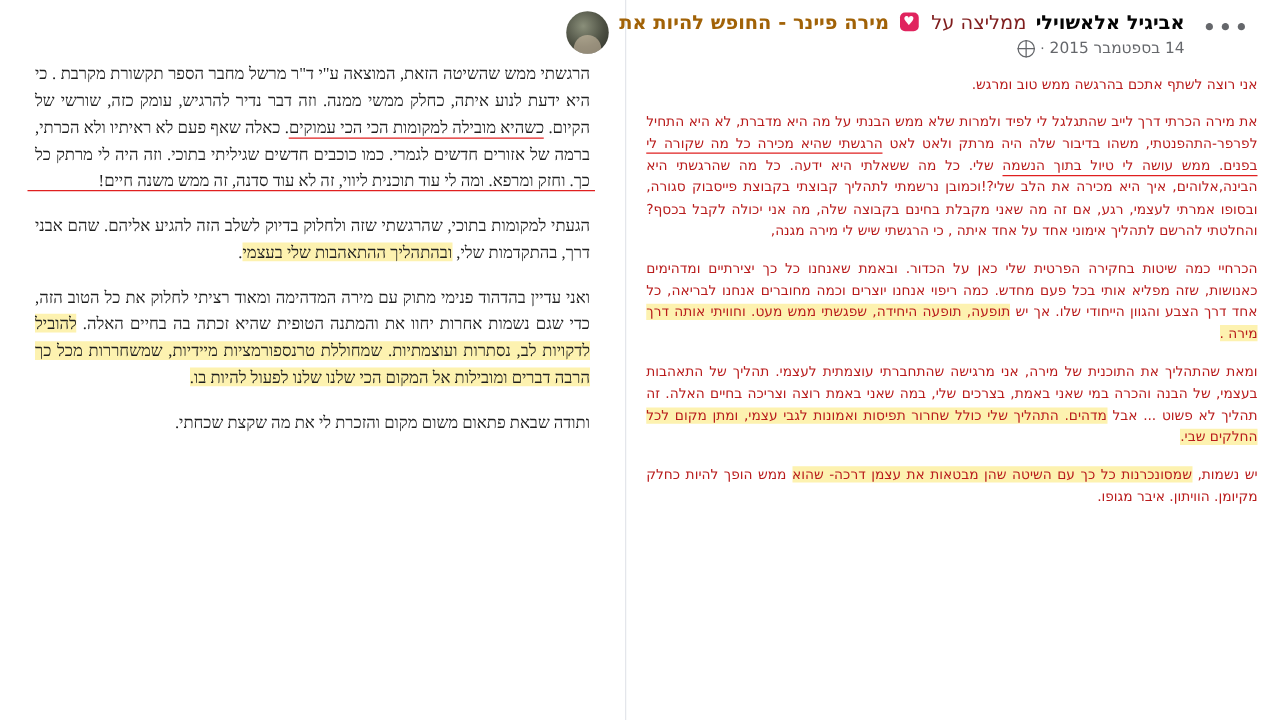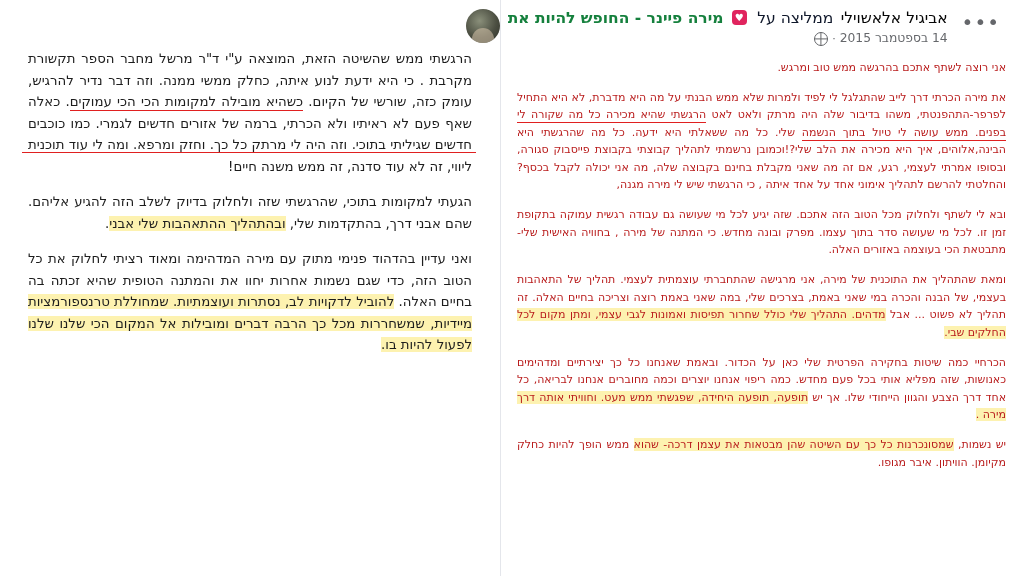"מירה פיינר - החופש להיות" .title-line .group { color: #15803d -> #a16207 }
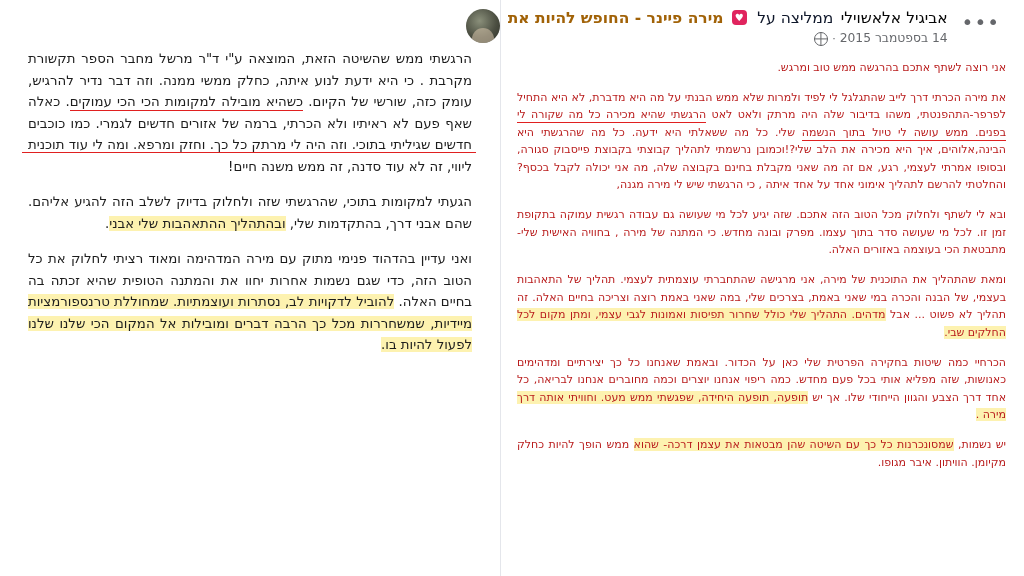"ממליצה על" .title-line .sep { color: #0f172a -> #7f1d1d }
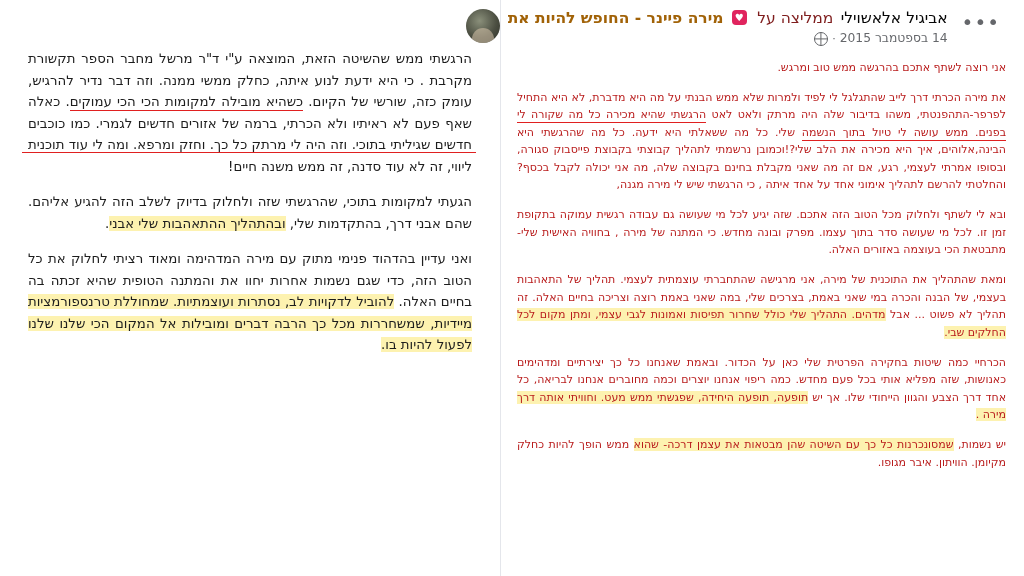"אביגיל אלאשוילי" .title-line .author { font-weight: 400 -> 700 }
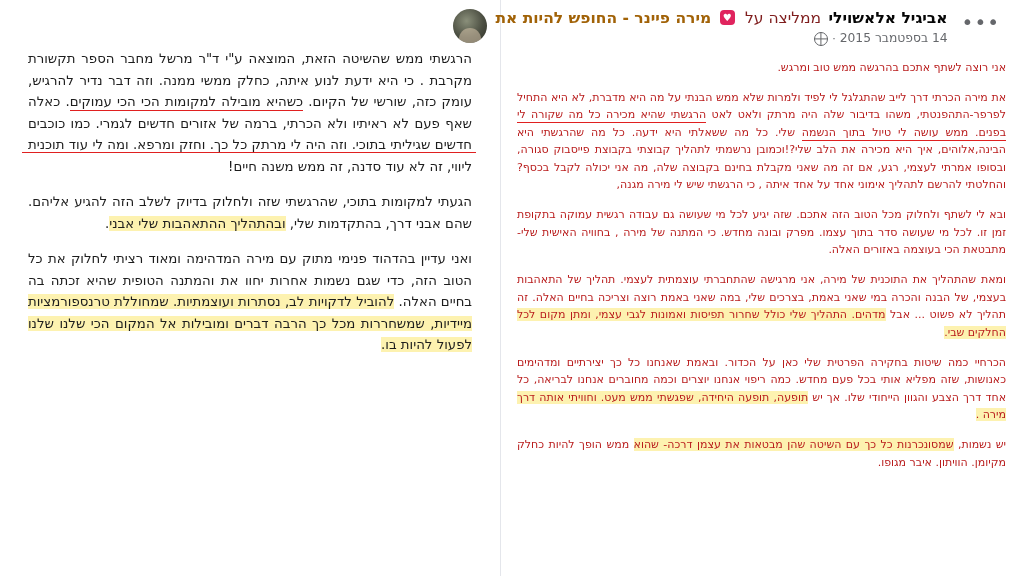"הרגשתי ממש שהשיטה הזאת, המוצאה" .left-col { font-family: none -> Liberation Serif, serif }
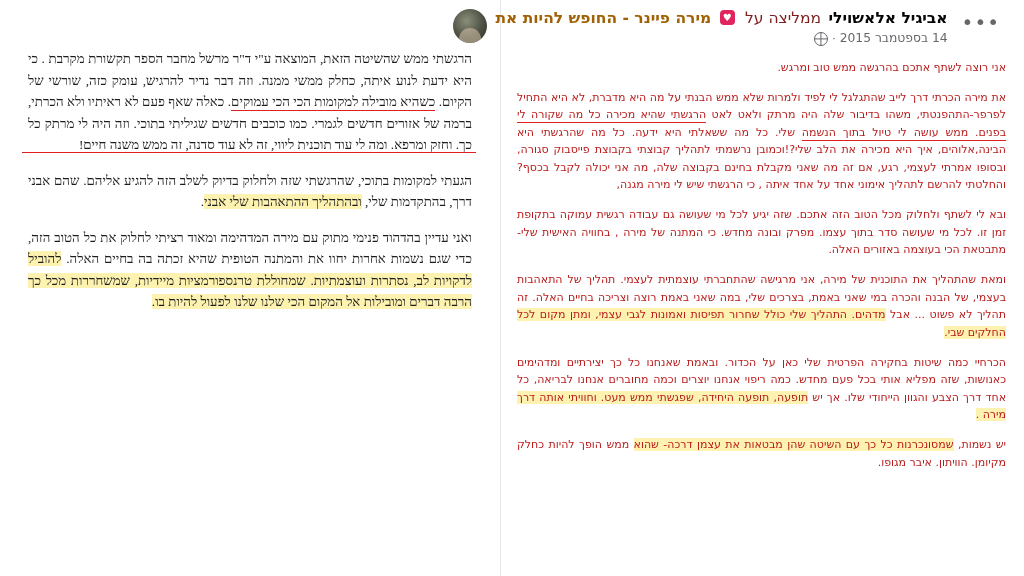"ובהתהליך ההתאהבות שלי אבני" span.hl { text: אבני -> בעצמי }
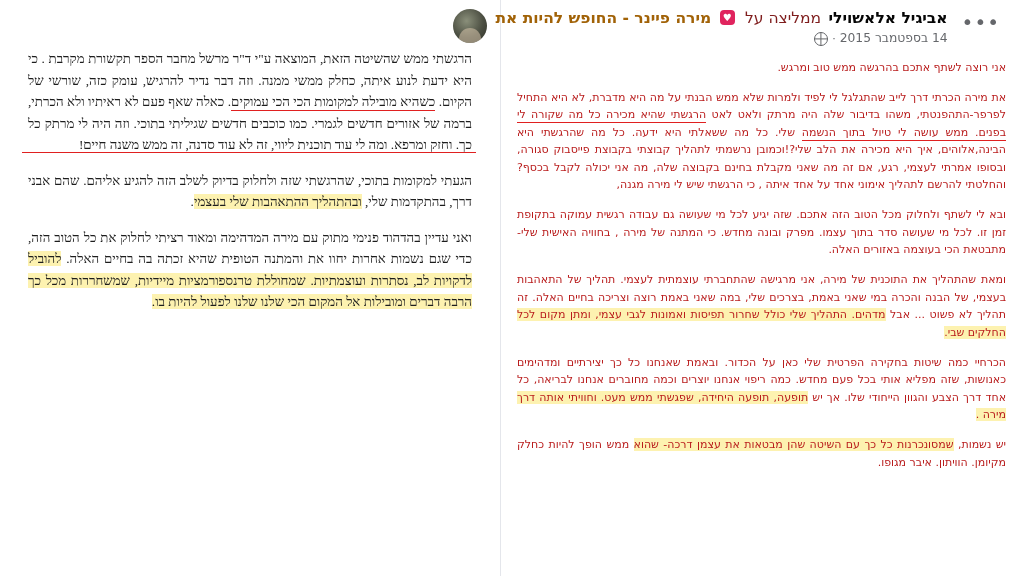"ובא לי לשתף ולחלוק מכל" p { html: <p> <span>ובא לי לשתף ולחלוק מכל הטוב הזה אתכם. שזה יגיע לכל מי שעושה גם עבודה רגשית עמוקה בתקופת זמן זו. לכל מי שעושה סדר בתוך עצמו. מפרק ובונה מחדש. כי המתנה של מירה , בחוויה האישית שלי- מתבטאת הכי בעוצמה באזורים האלה.</span> </p> -> none }
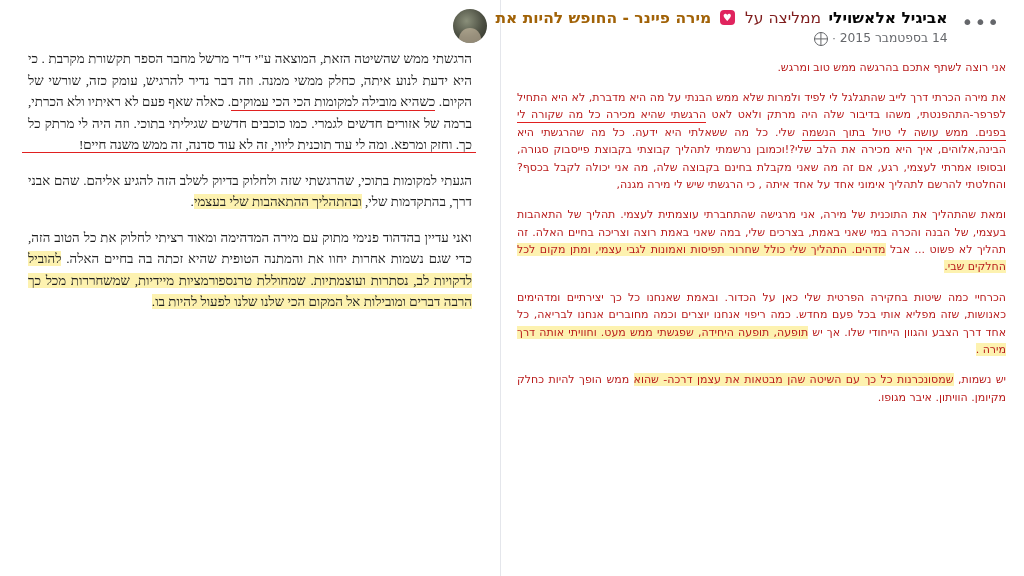"ומאת שהתהליך את התוכנית של" p { order: before "הכרחיי כמה שיטות בחקירה הפרטית" -> after "הכרחיי כמה שיטות בחקירה הפרטית" }
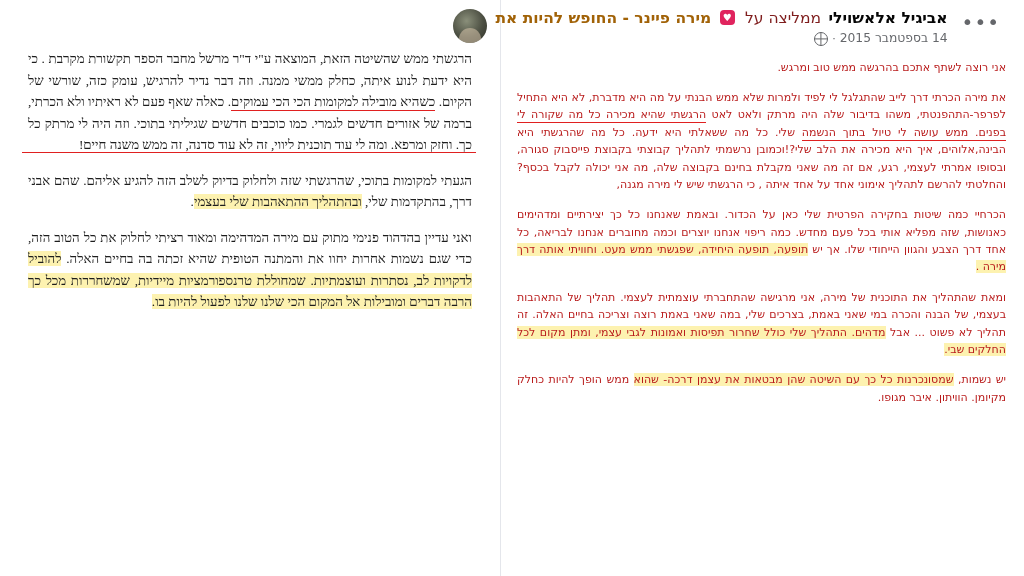"ותודה שבאת פתאום משום מקום" p { html: none -> <p> <span>ותודה שבאת פתאום משום מקום והזכרת לי את מה שקצת שכחתי.</span> </p> }
